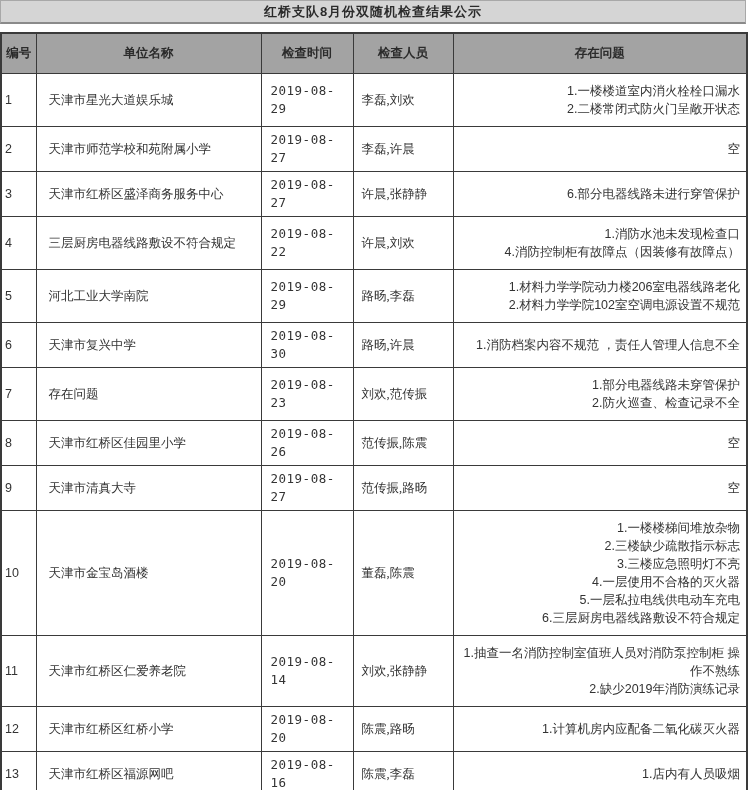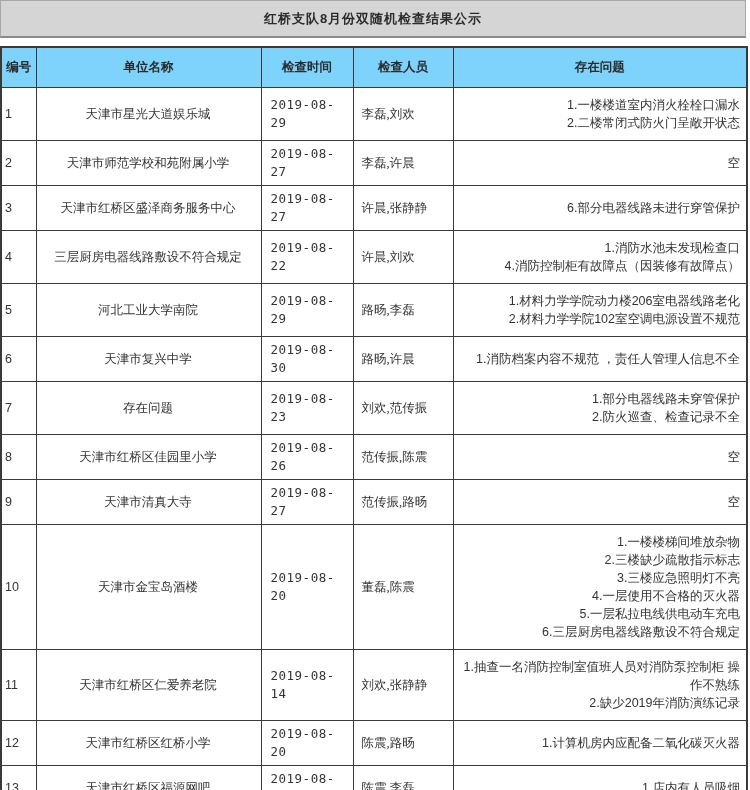"红桥支队8月份双随机检查结果公示" .title-band { height: 38px -> 24px }
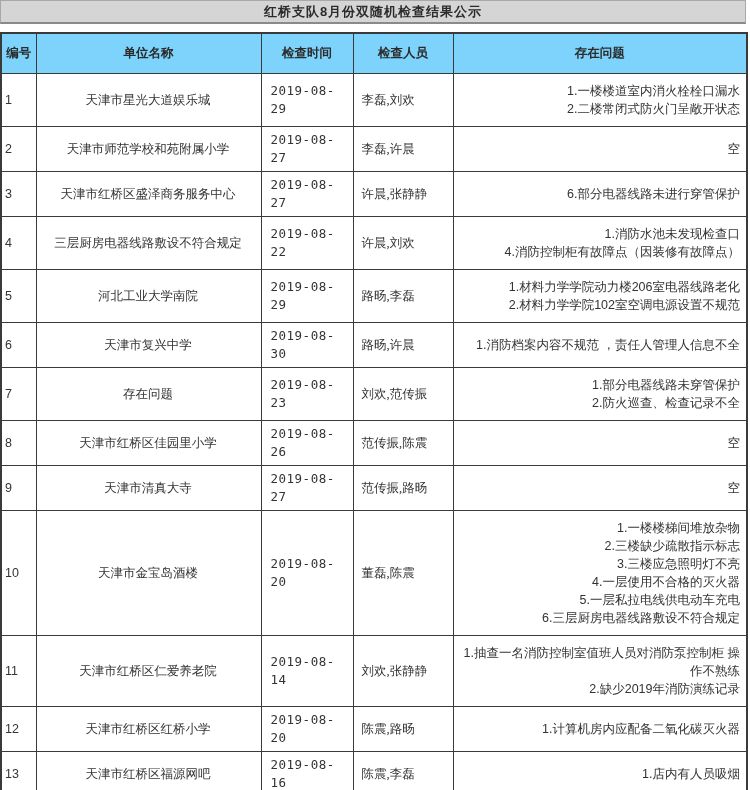"编号" table.result-table th { background: #7dd3fc -> #a3a3a3 }
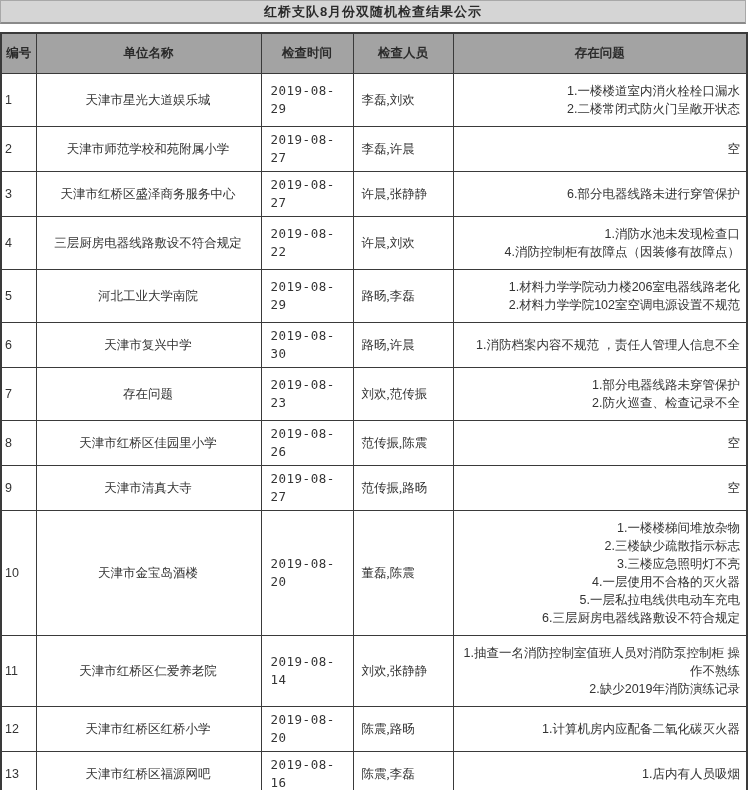"天津市星光大道娱乐城" td.c-unit { padding: 4px 6px 4px 5px -> 4px 6px 4px 12px; text-align: center -> left }
